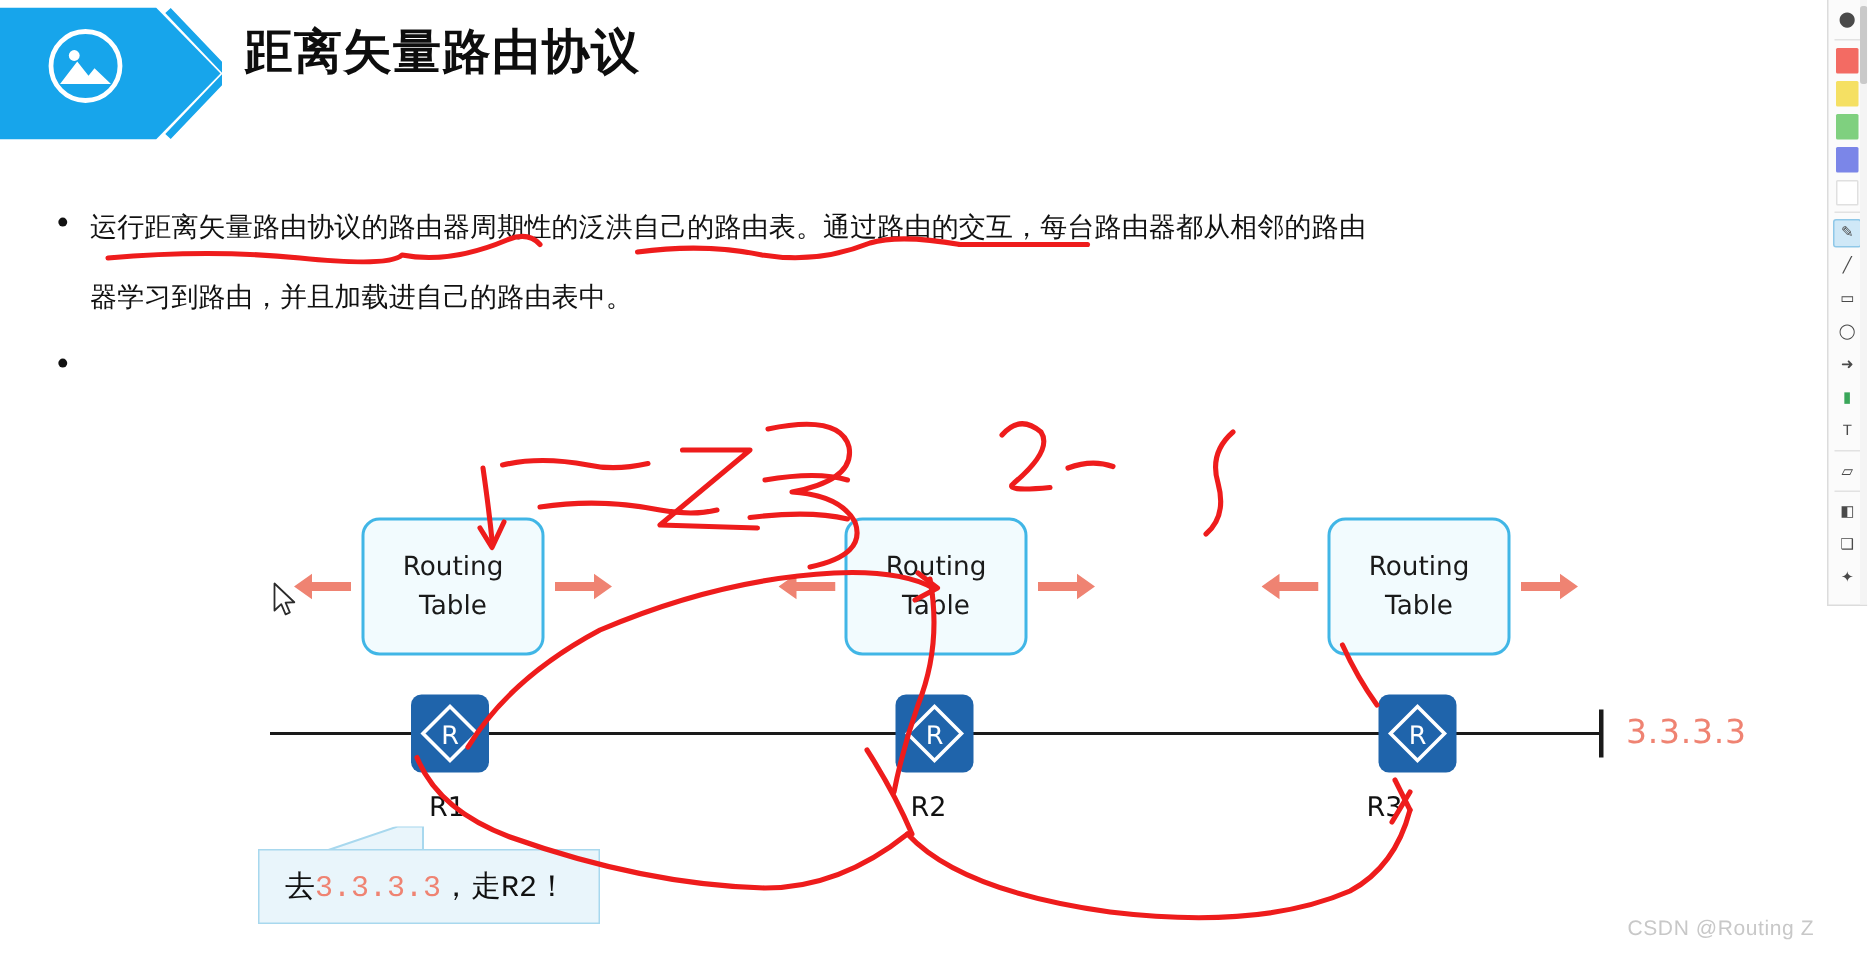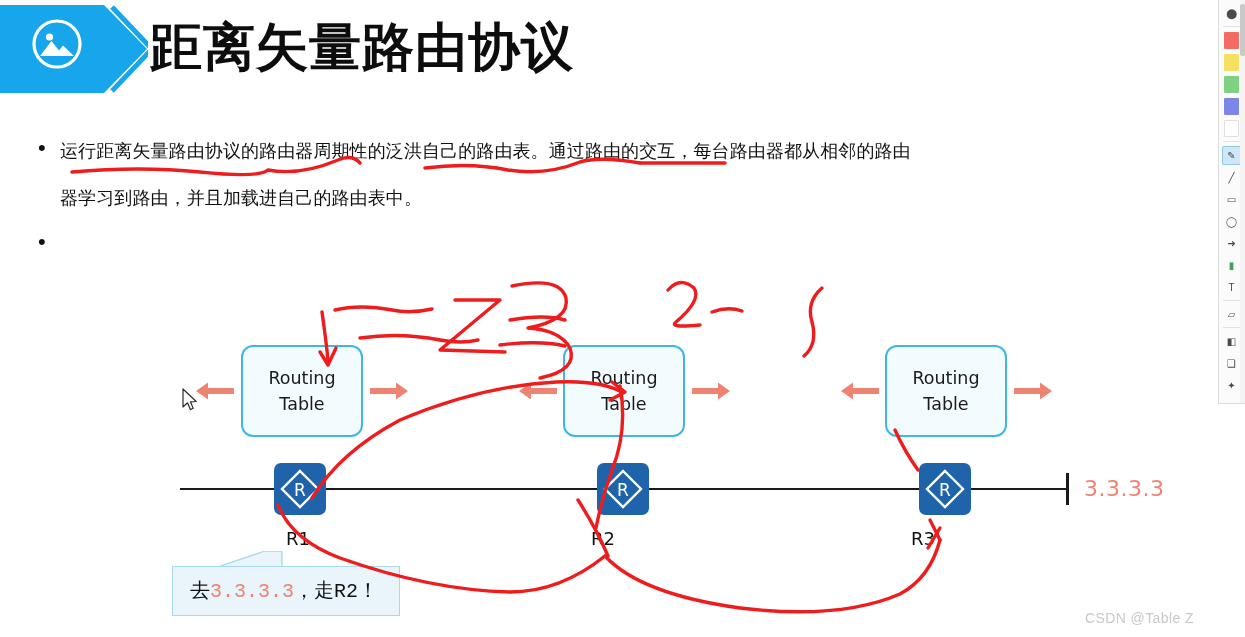"距离矢量路由协议" #slide-title { font-size: 52px -> 32px; left: 150px -> 163px }
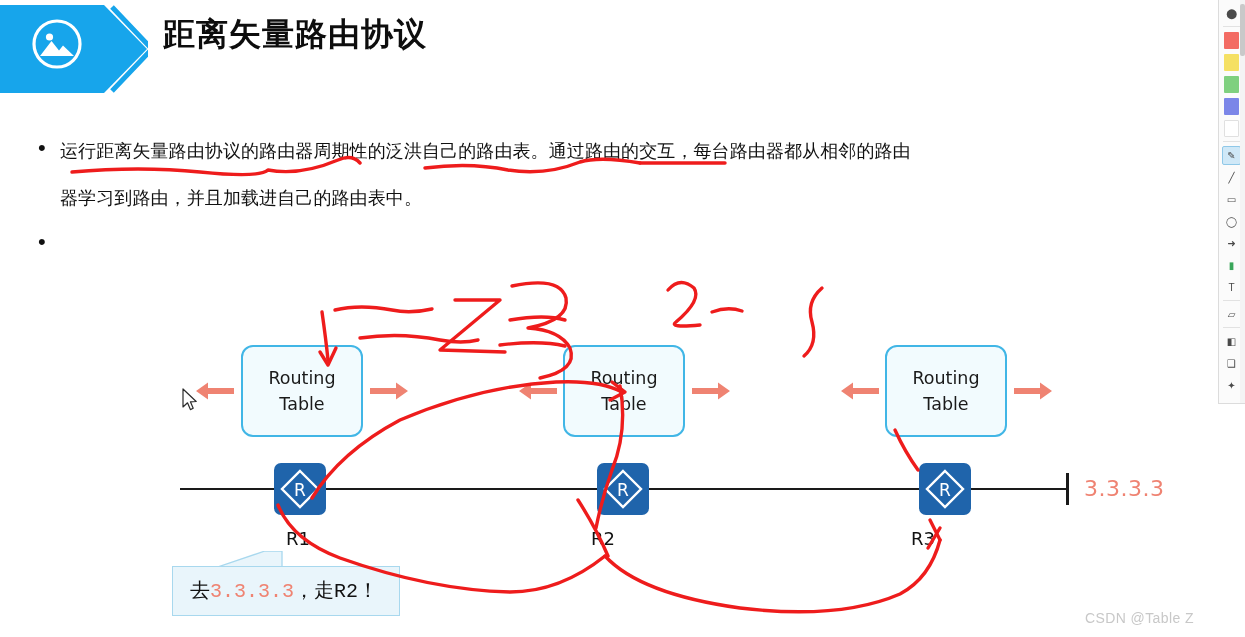"R2" .rl-2 { left: 591px -> 607px }
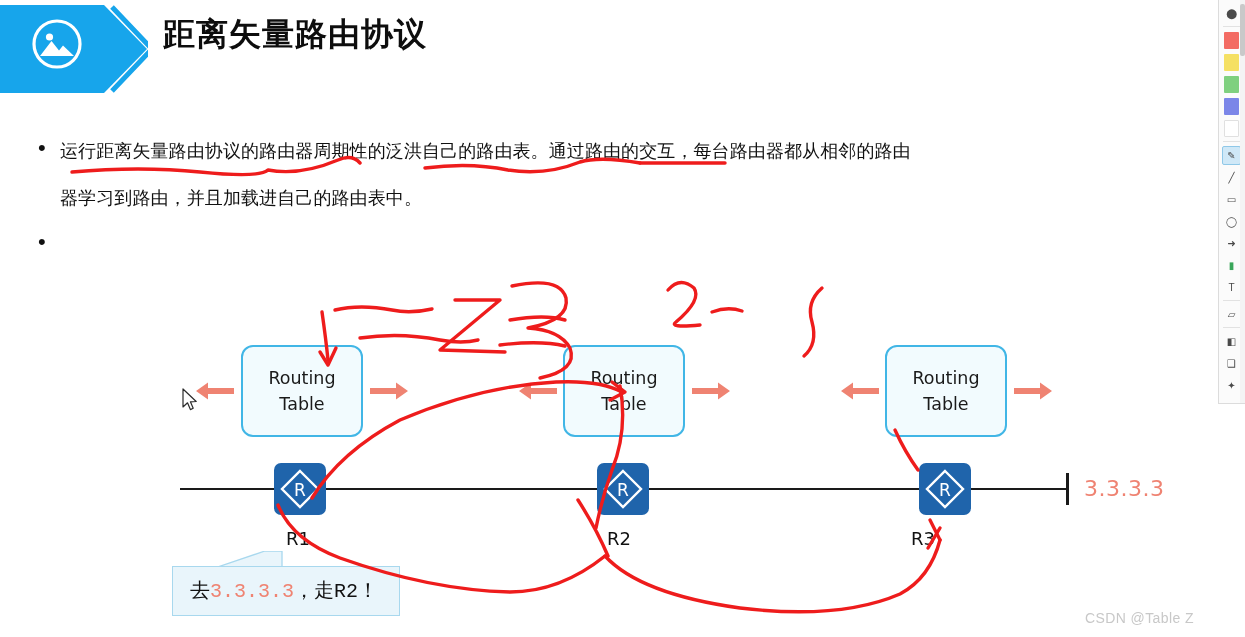"CSDN @Table Z" div { text: @Table -> @Routing }
